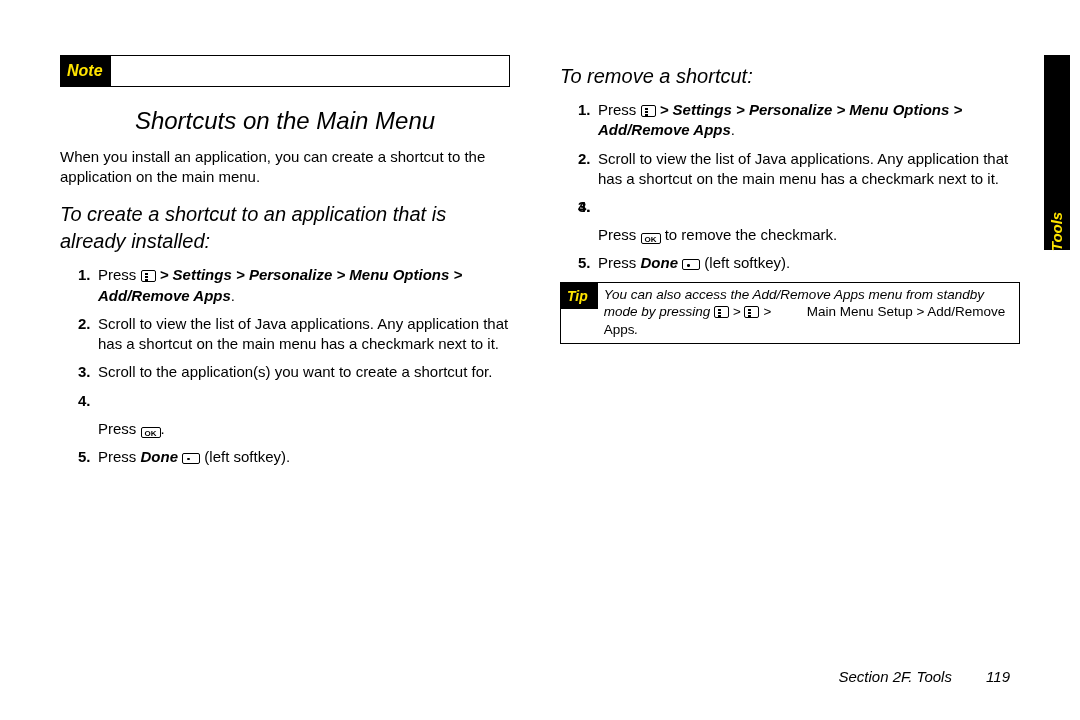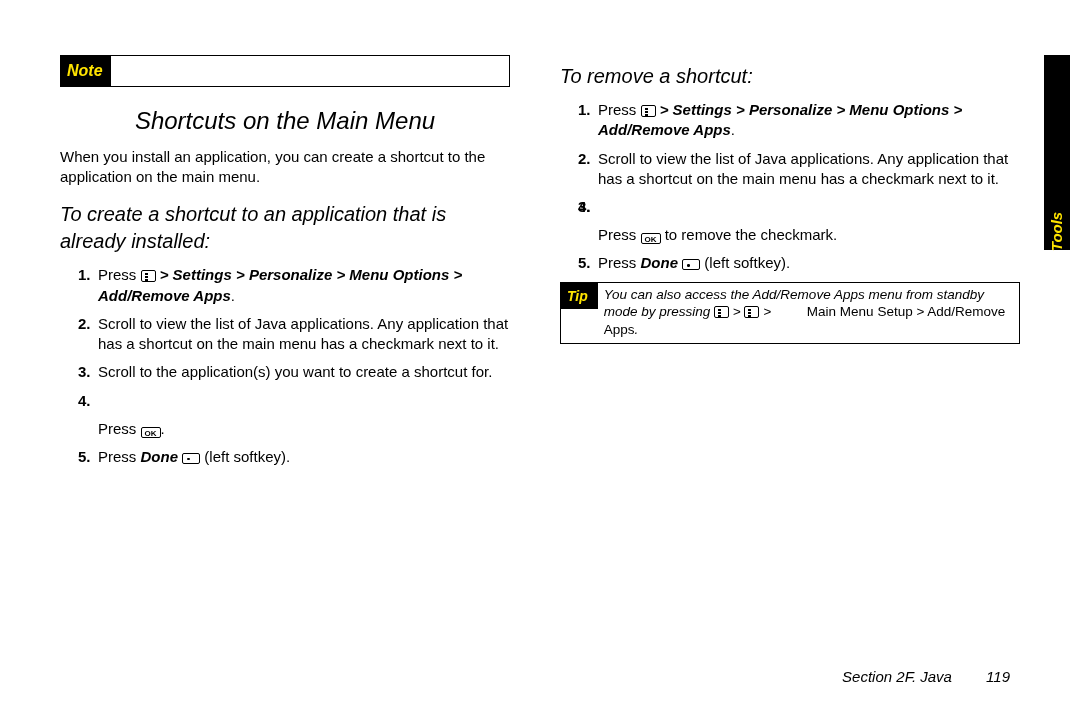"Section 2F. Java" span.sec { text: Java -> Tools }
